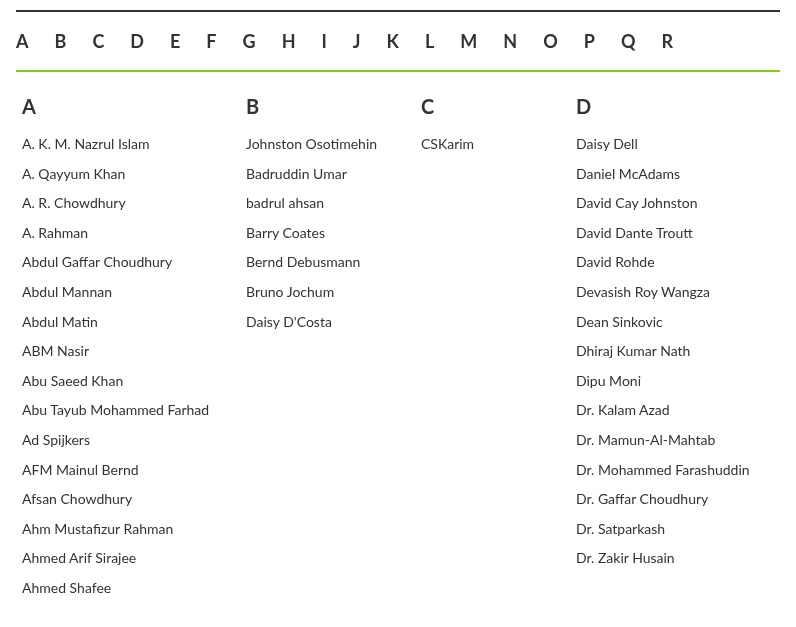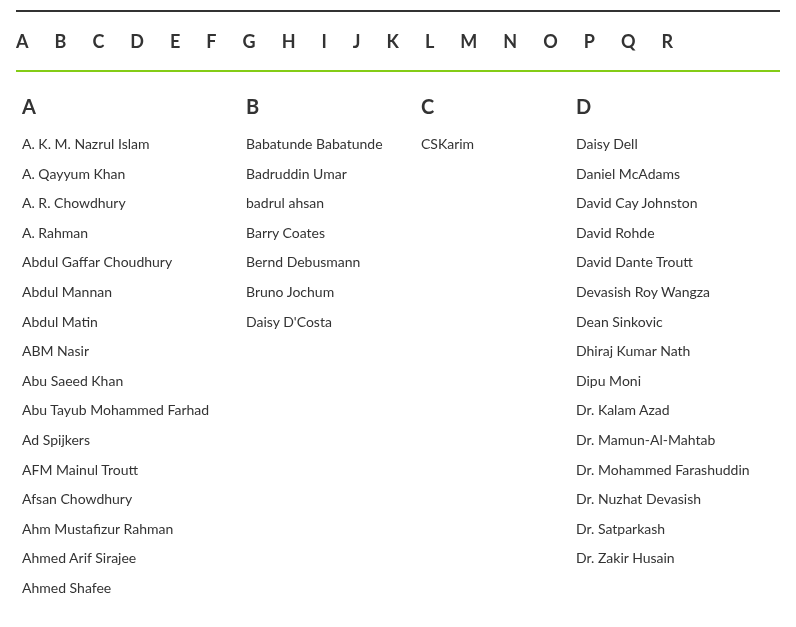"Babatunde Babatunde" li { text: Babatunde Babatunde -> Johnston Osotimehin }
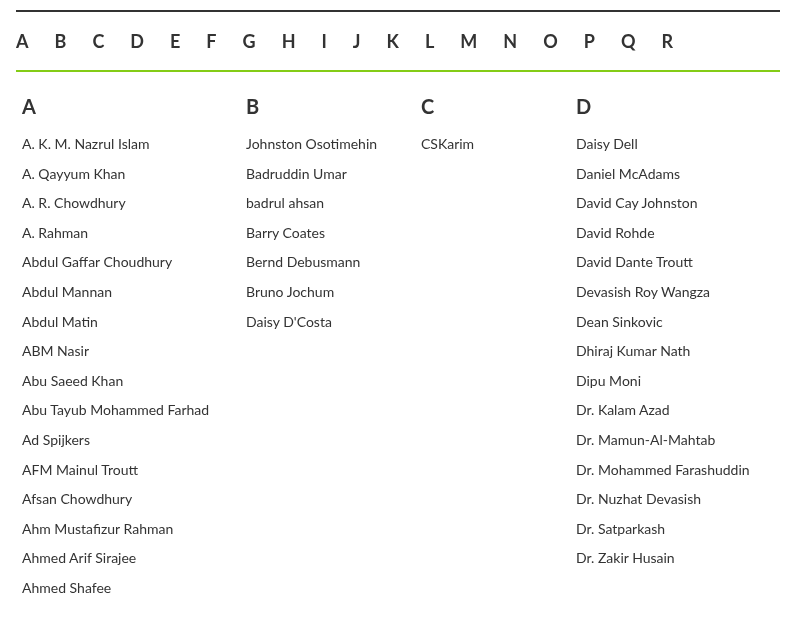"David Rohde" li { order: before "David Dante Troutt" -> after "David Dante Troutt" }
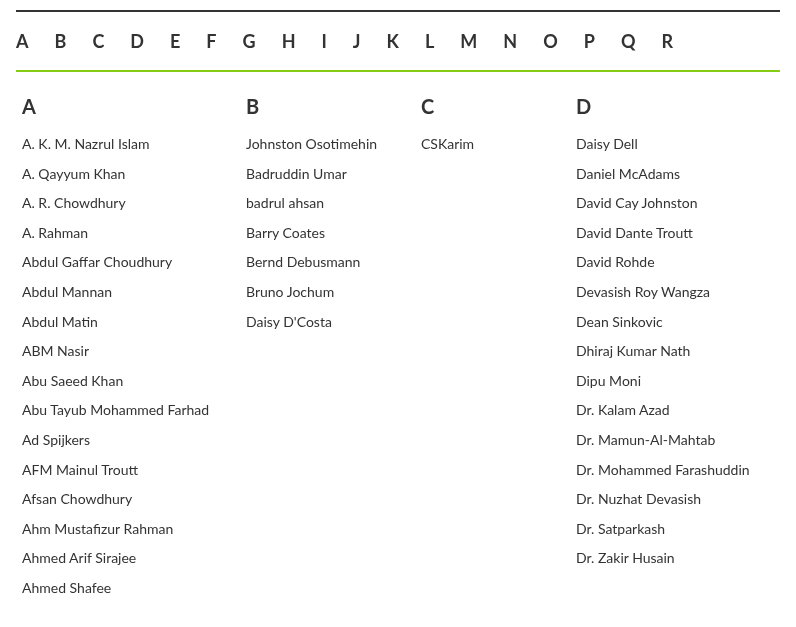"AFM Mainul Troutt" li { text: Troutt -> Bernd }
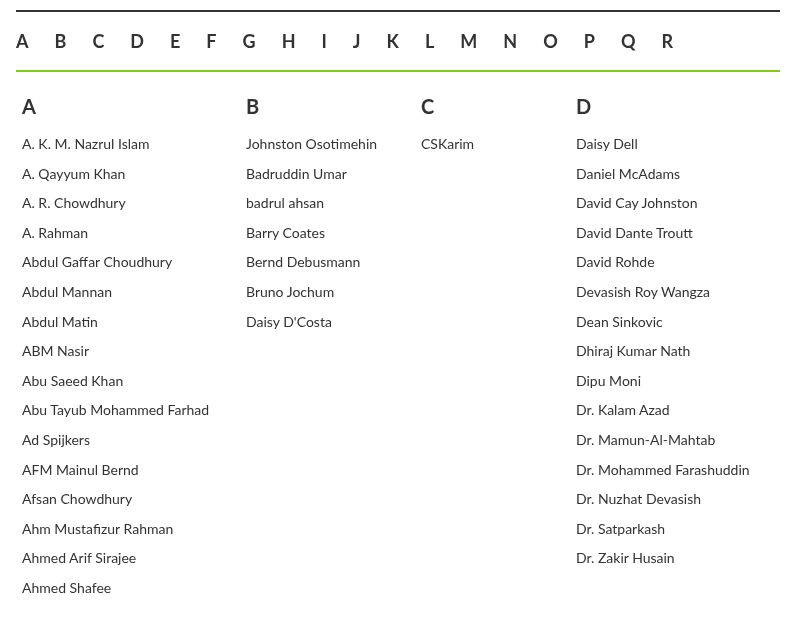"Dr. Nuzhat Devasish" li { text: Nuzhat Devasish -> Gaffar Choudhury }
